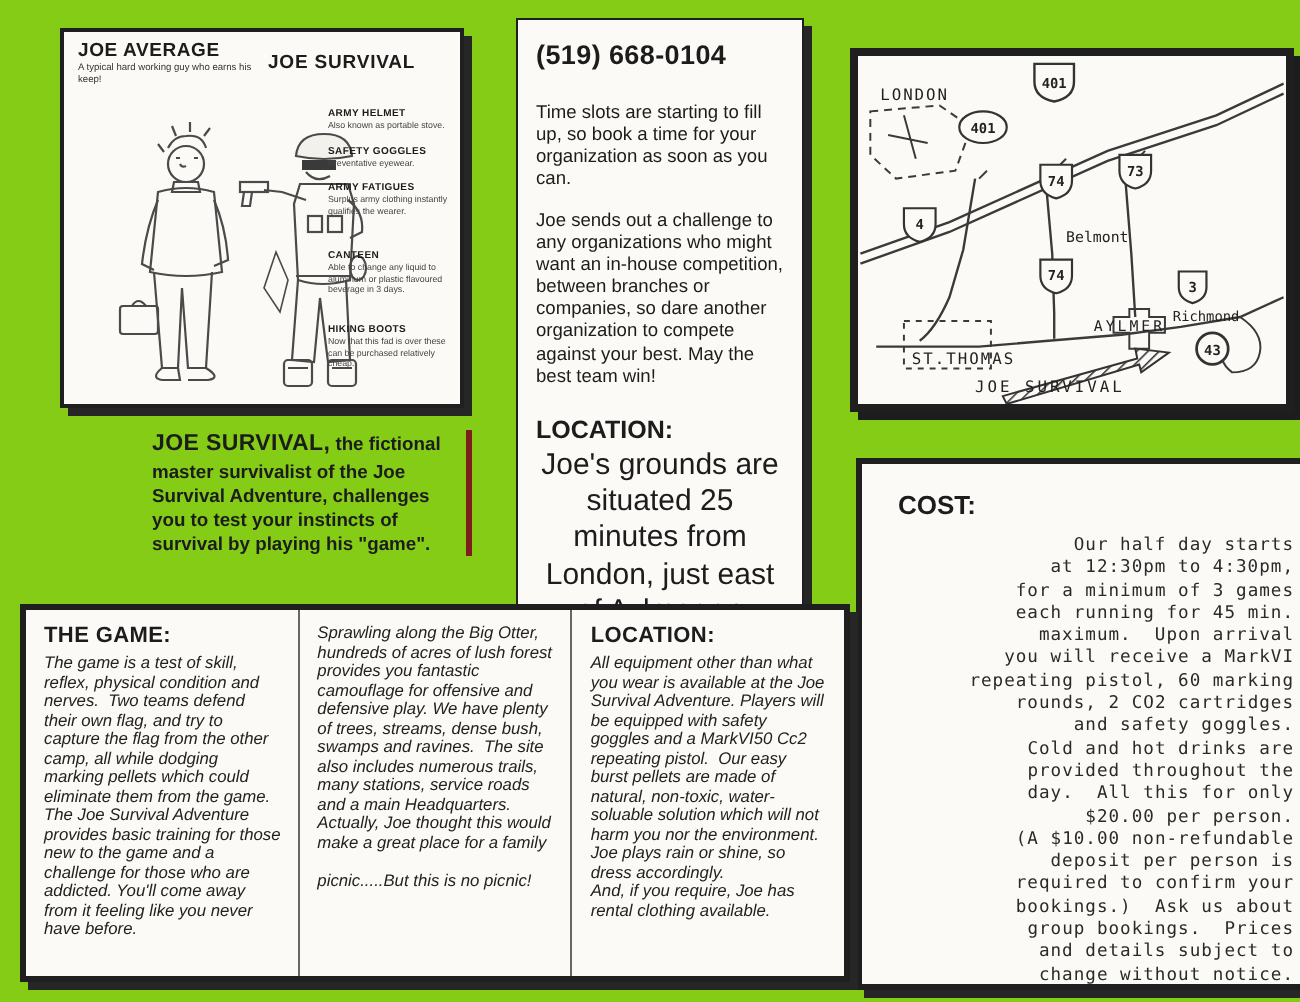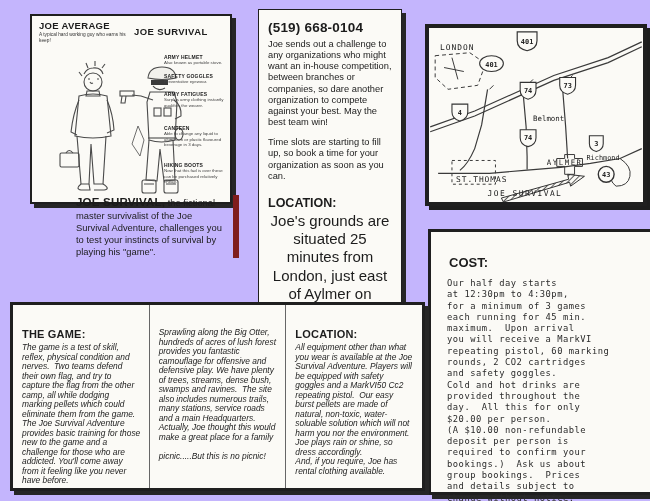"JOE AVERAGE" .page { background: #c4b5fd -> #84cc16 }
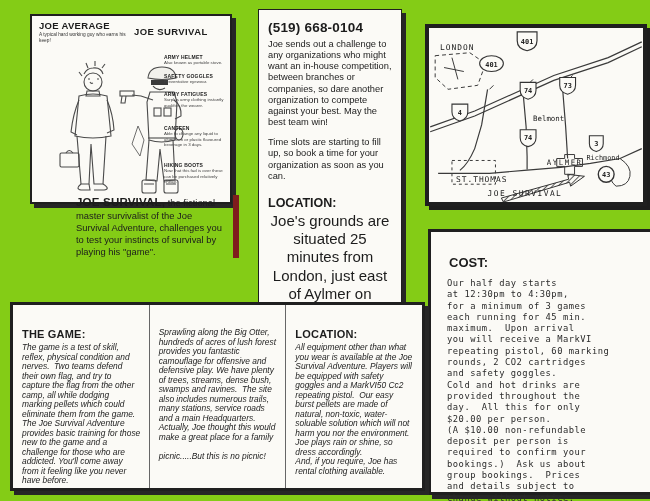"(519) 668-0104" .chal-phone { margin: 2px 0 4px 0 -> 2px 0 16px 0 }
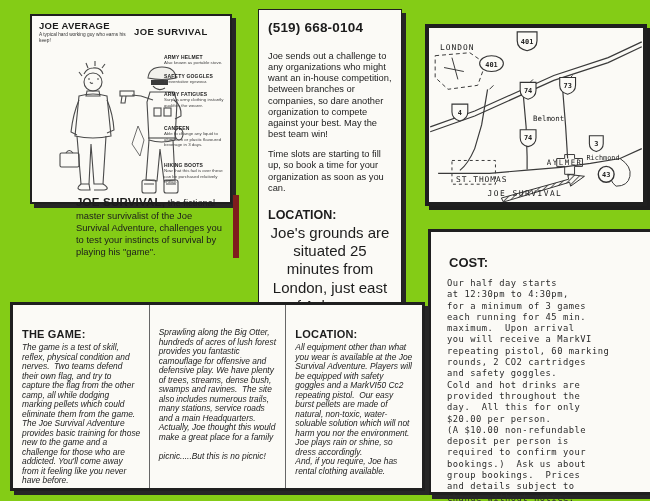"Joe sends out a challenge" p.chal-p { order: before "Time slots are starting to" -> after "Time slots are starting to" }
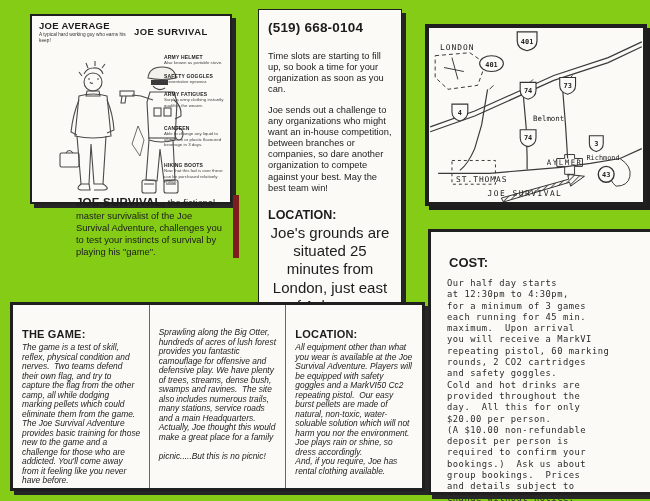"JOE SURVIVAL, the fictional master" .intro { border-right: 6px solid #7f1d1d -> 3px solid #7f1d1d; font-weight: none -> bold; top: 195px -> 215px }
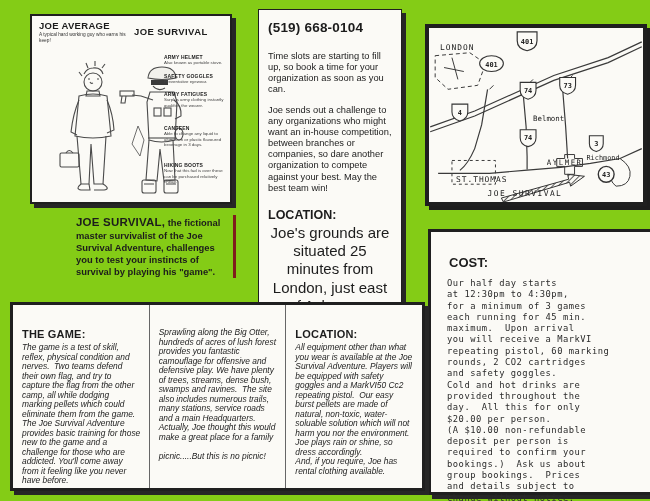"COST:" .cost-title { margin: 15px 0 8px 2px -> 5px 0 8px 2px }
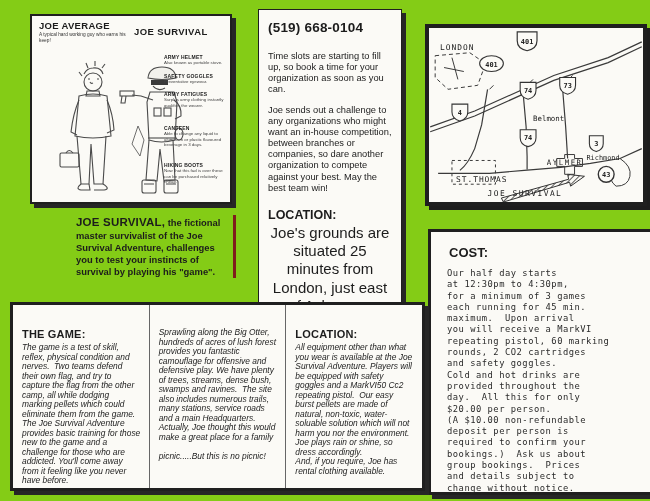"Our half day starts" .cost-body { text-align: none -> right }
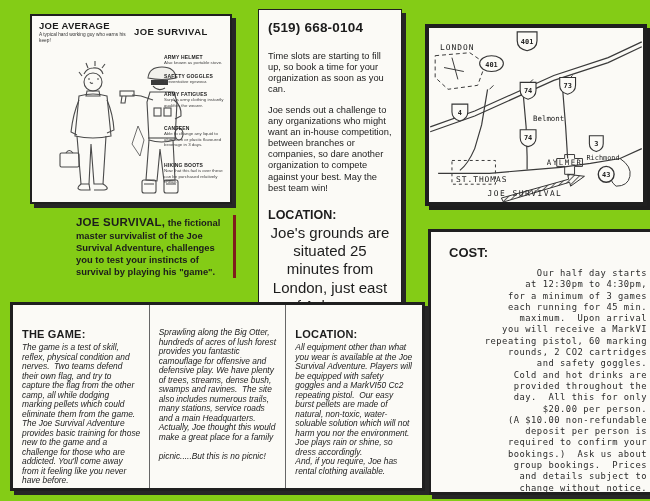"THE GAME:" .col { padding: 23px 8px 4px 9px -> 7px 8px 4px 9px }
